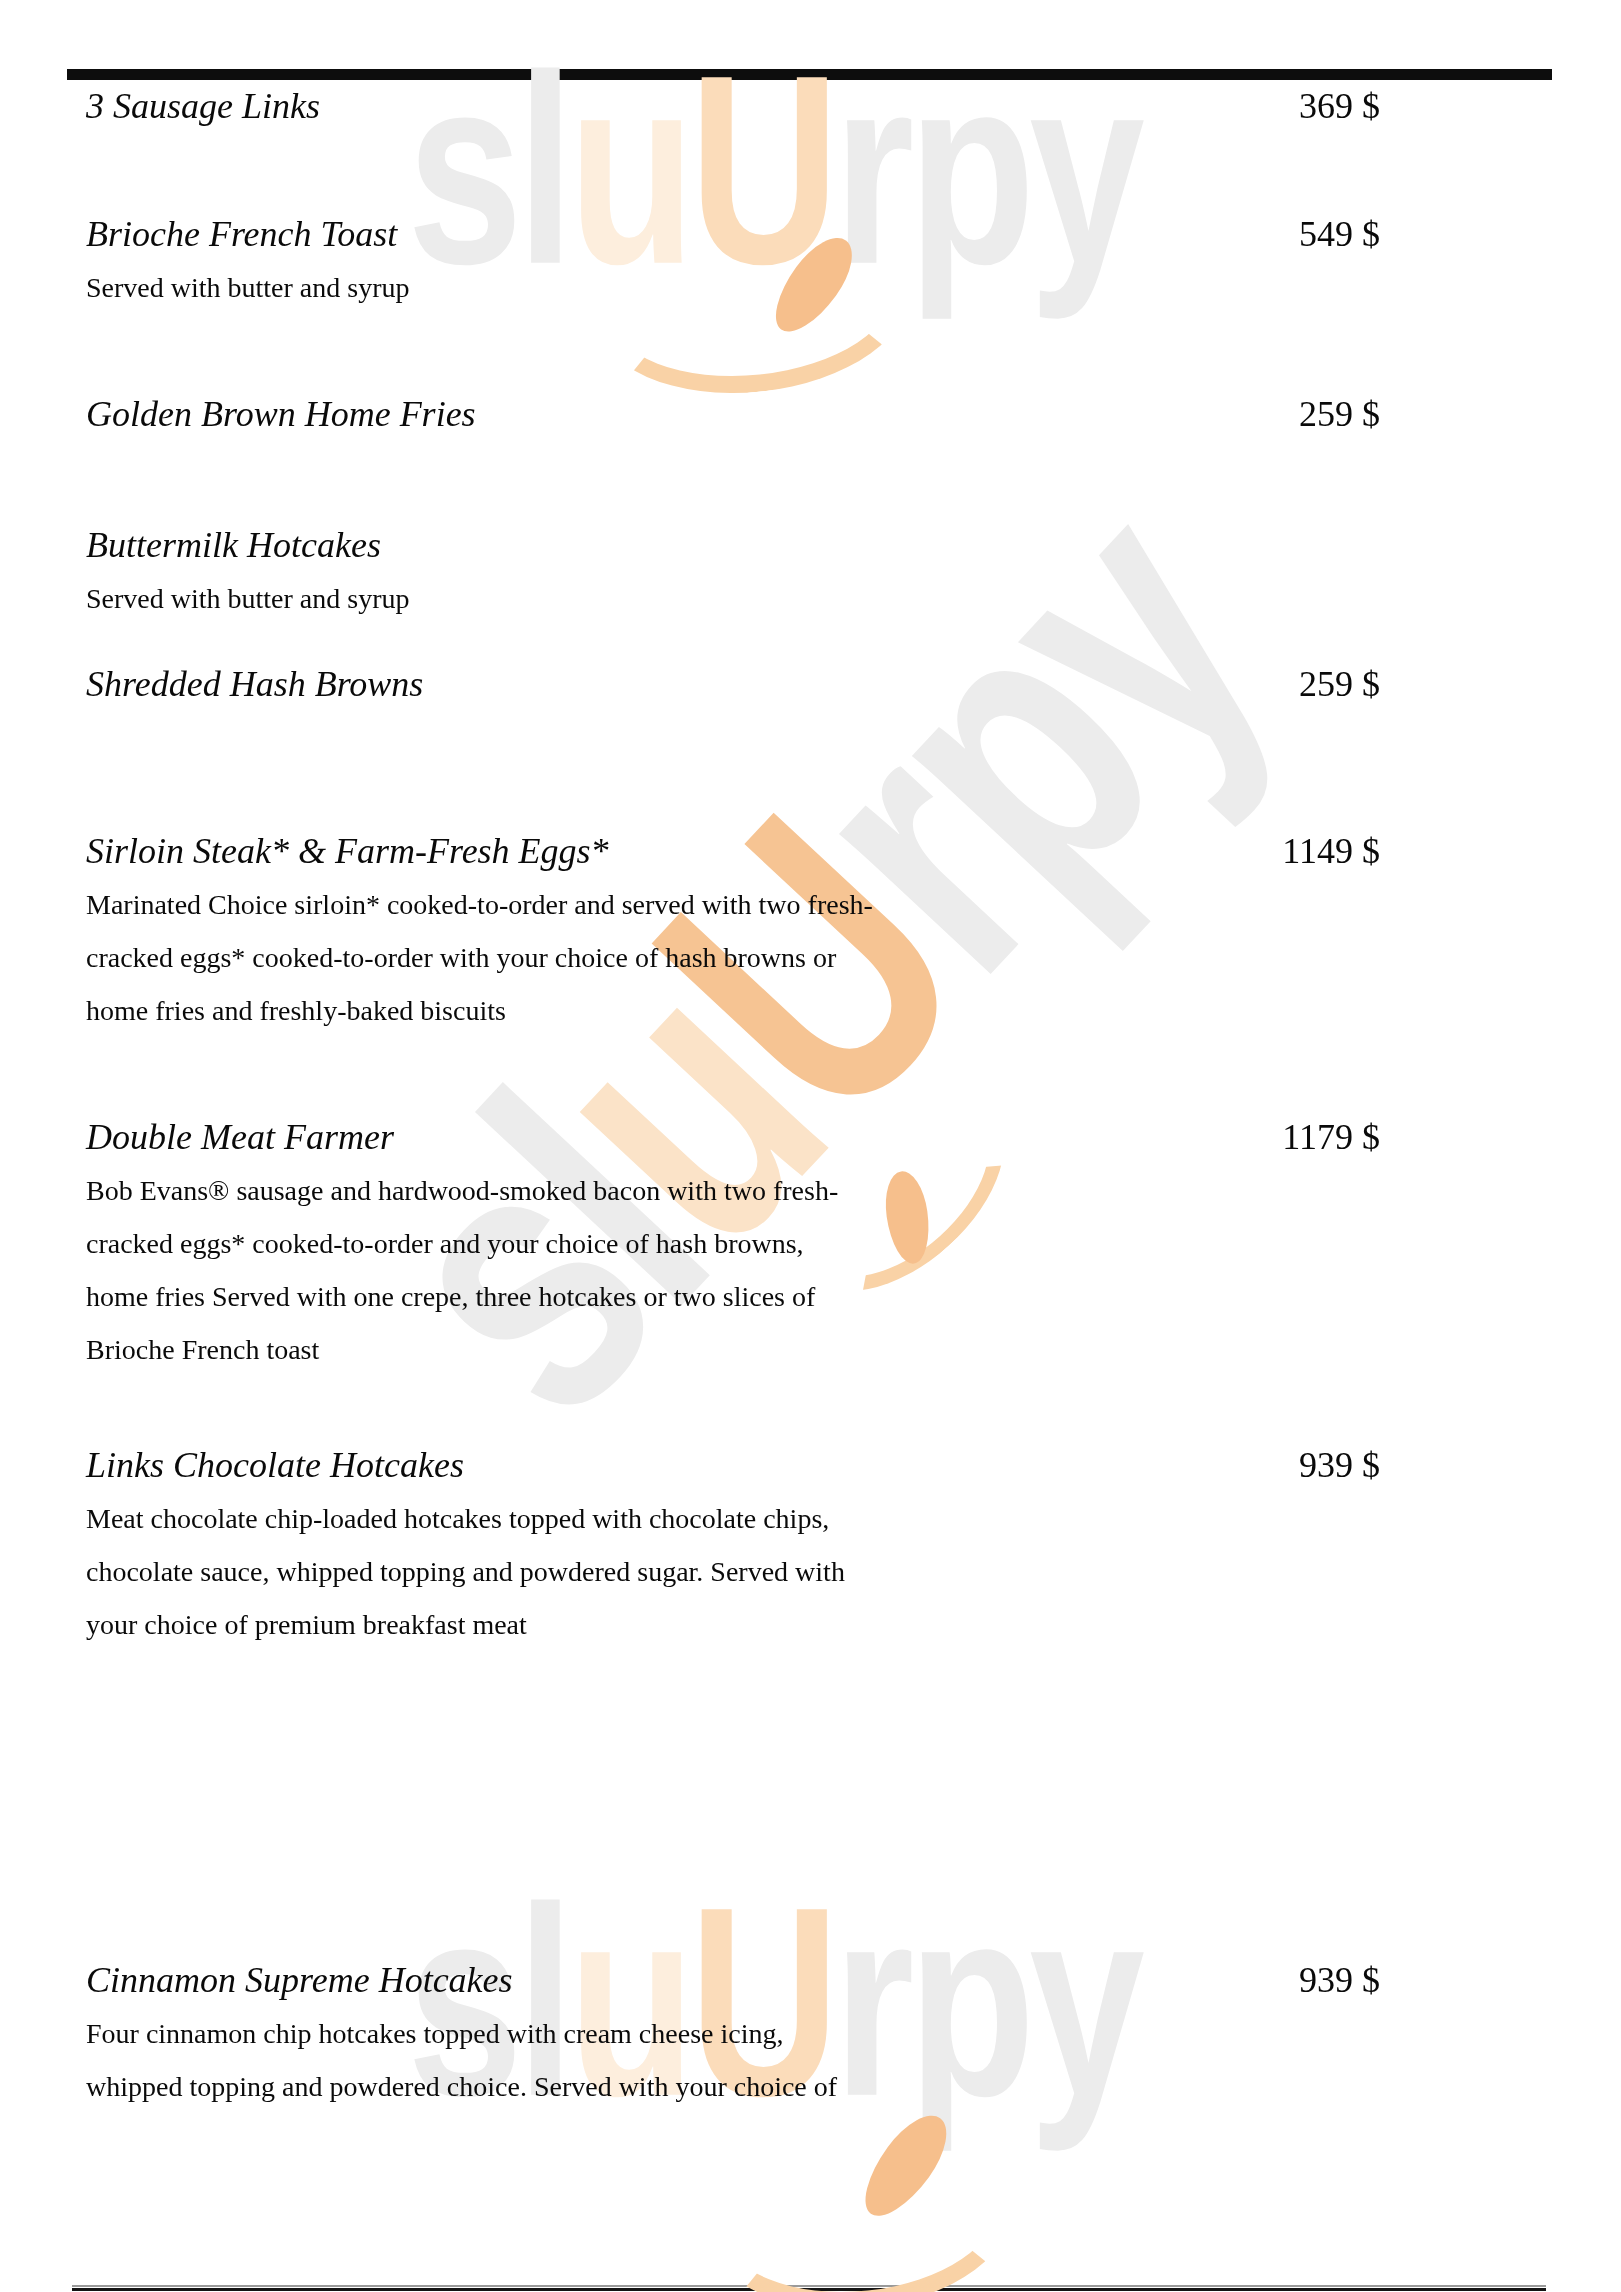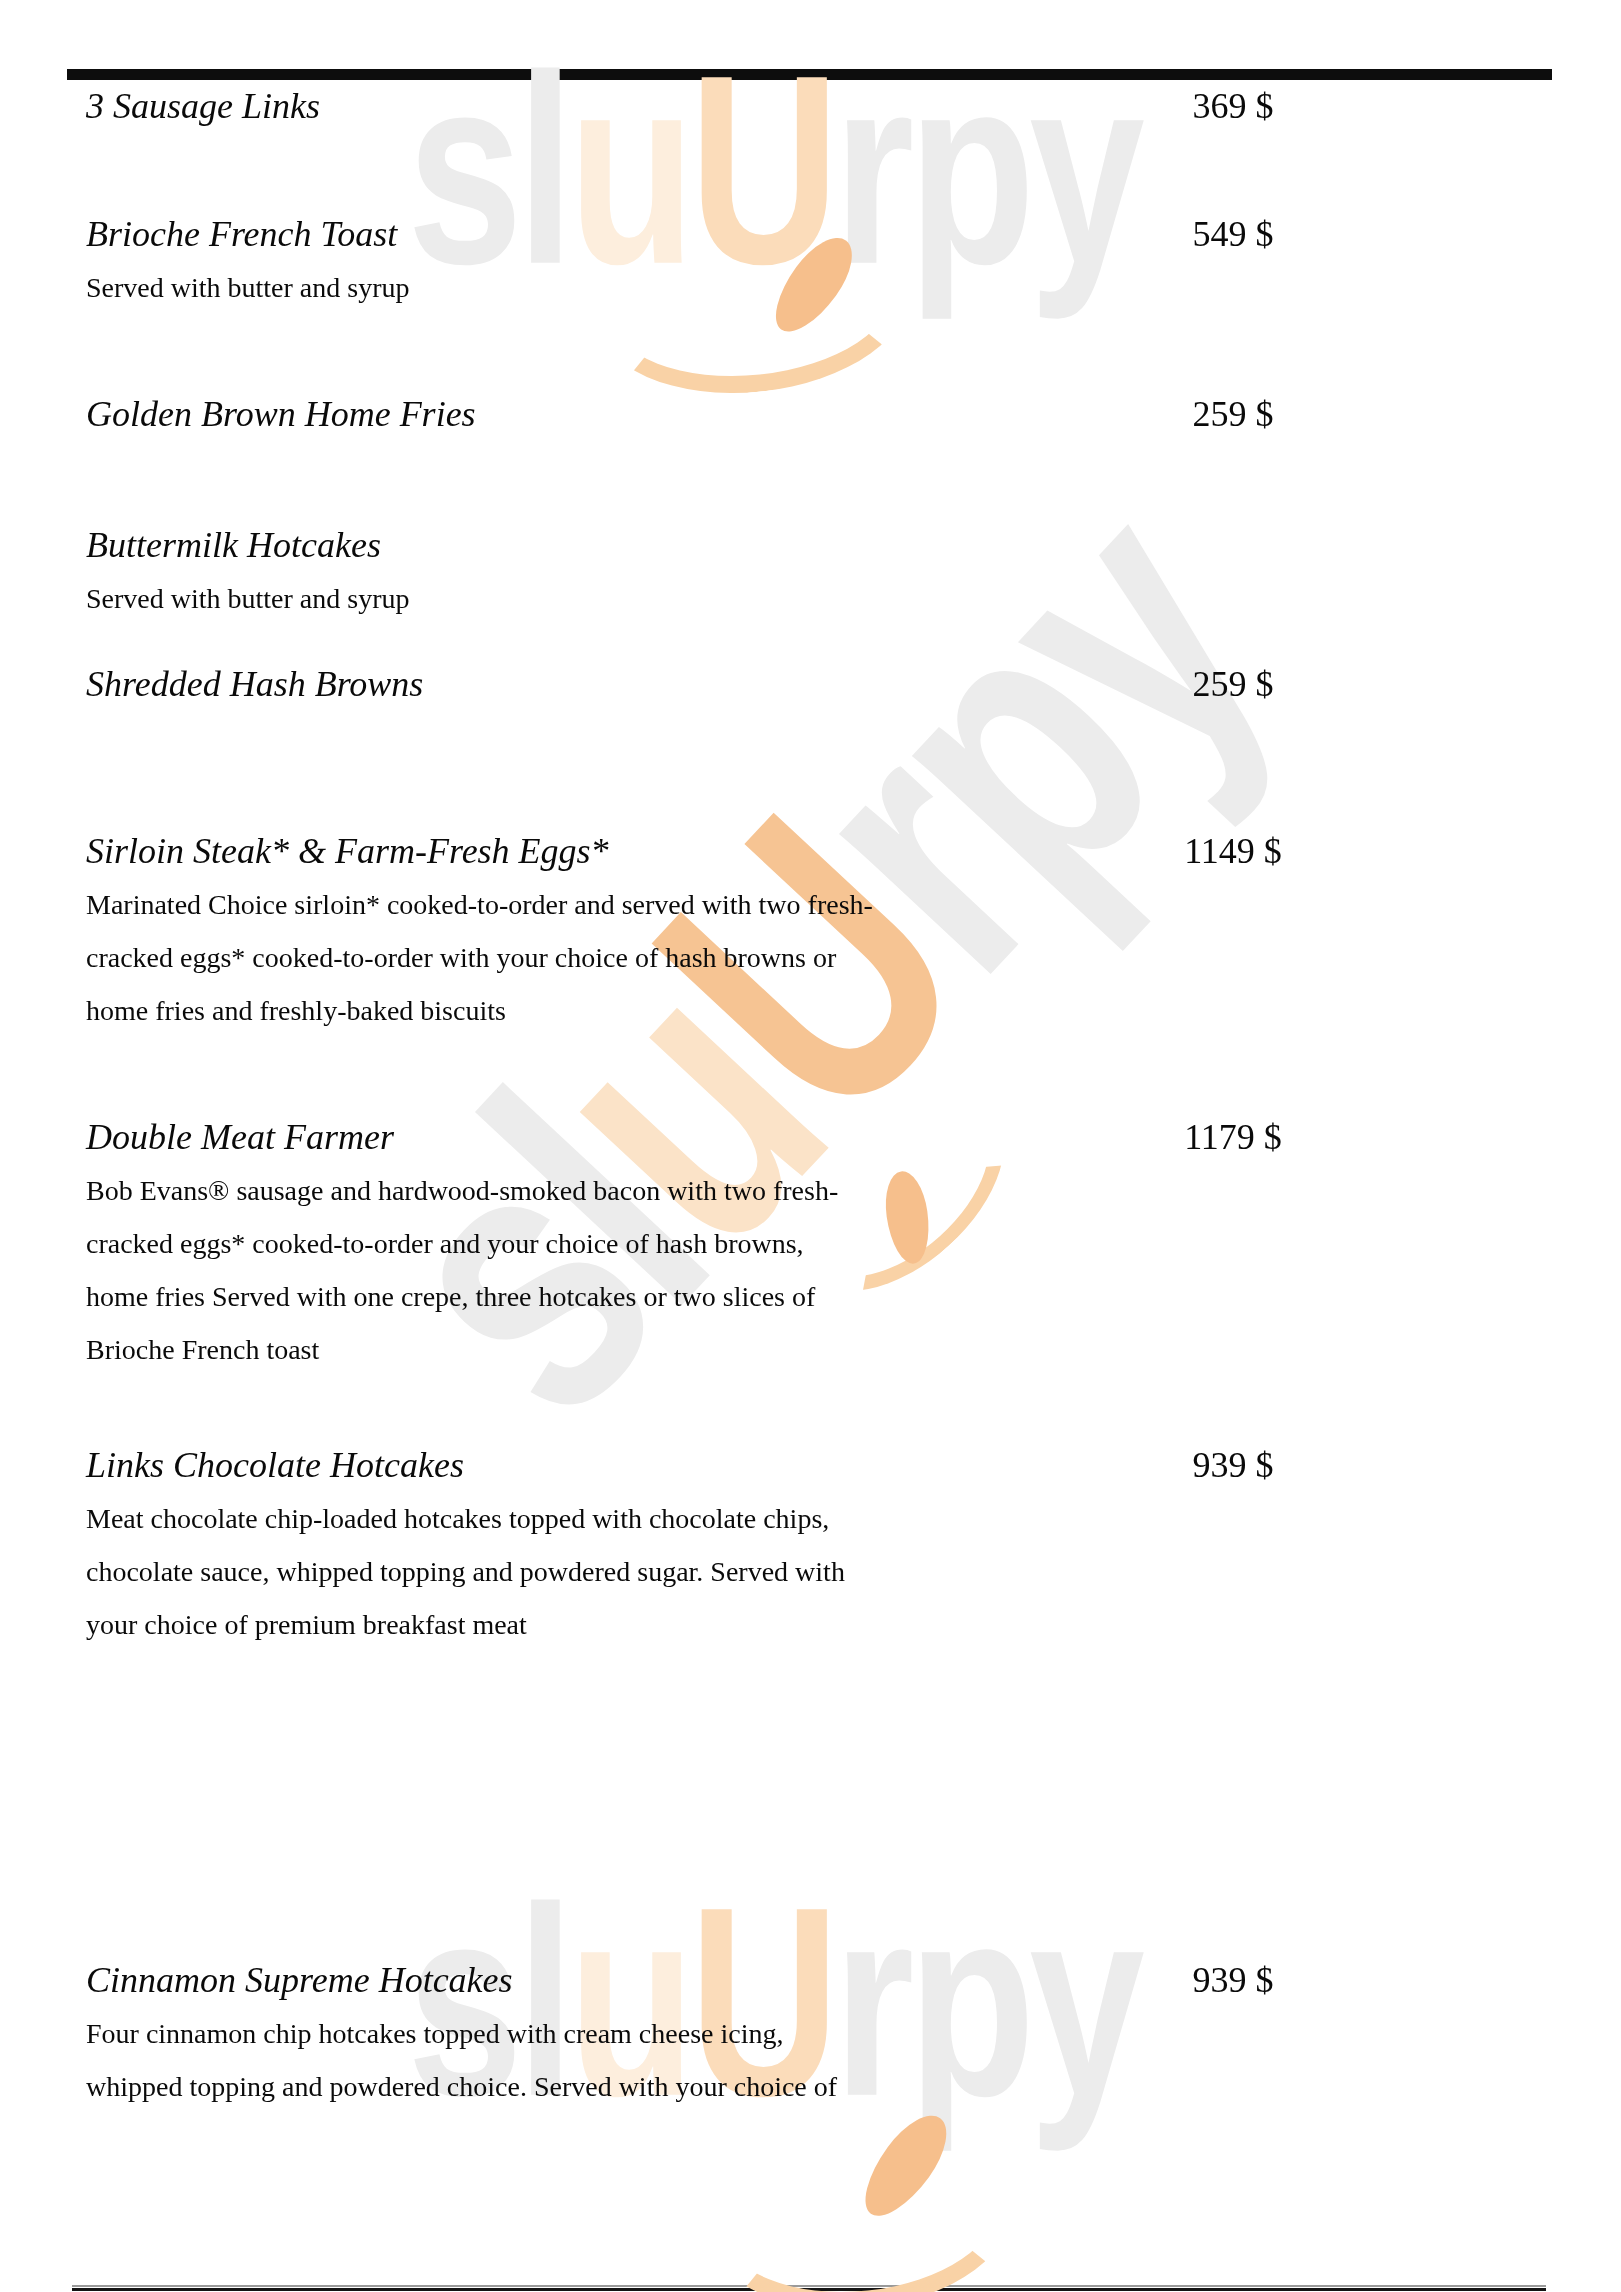"369 $" .item .price { text-align: center -> right }
